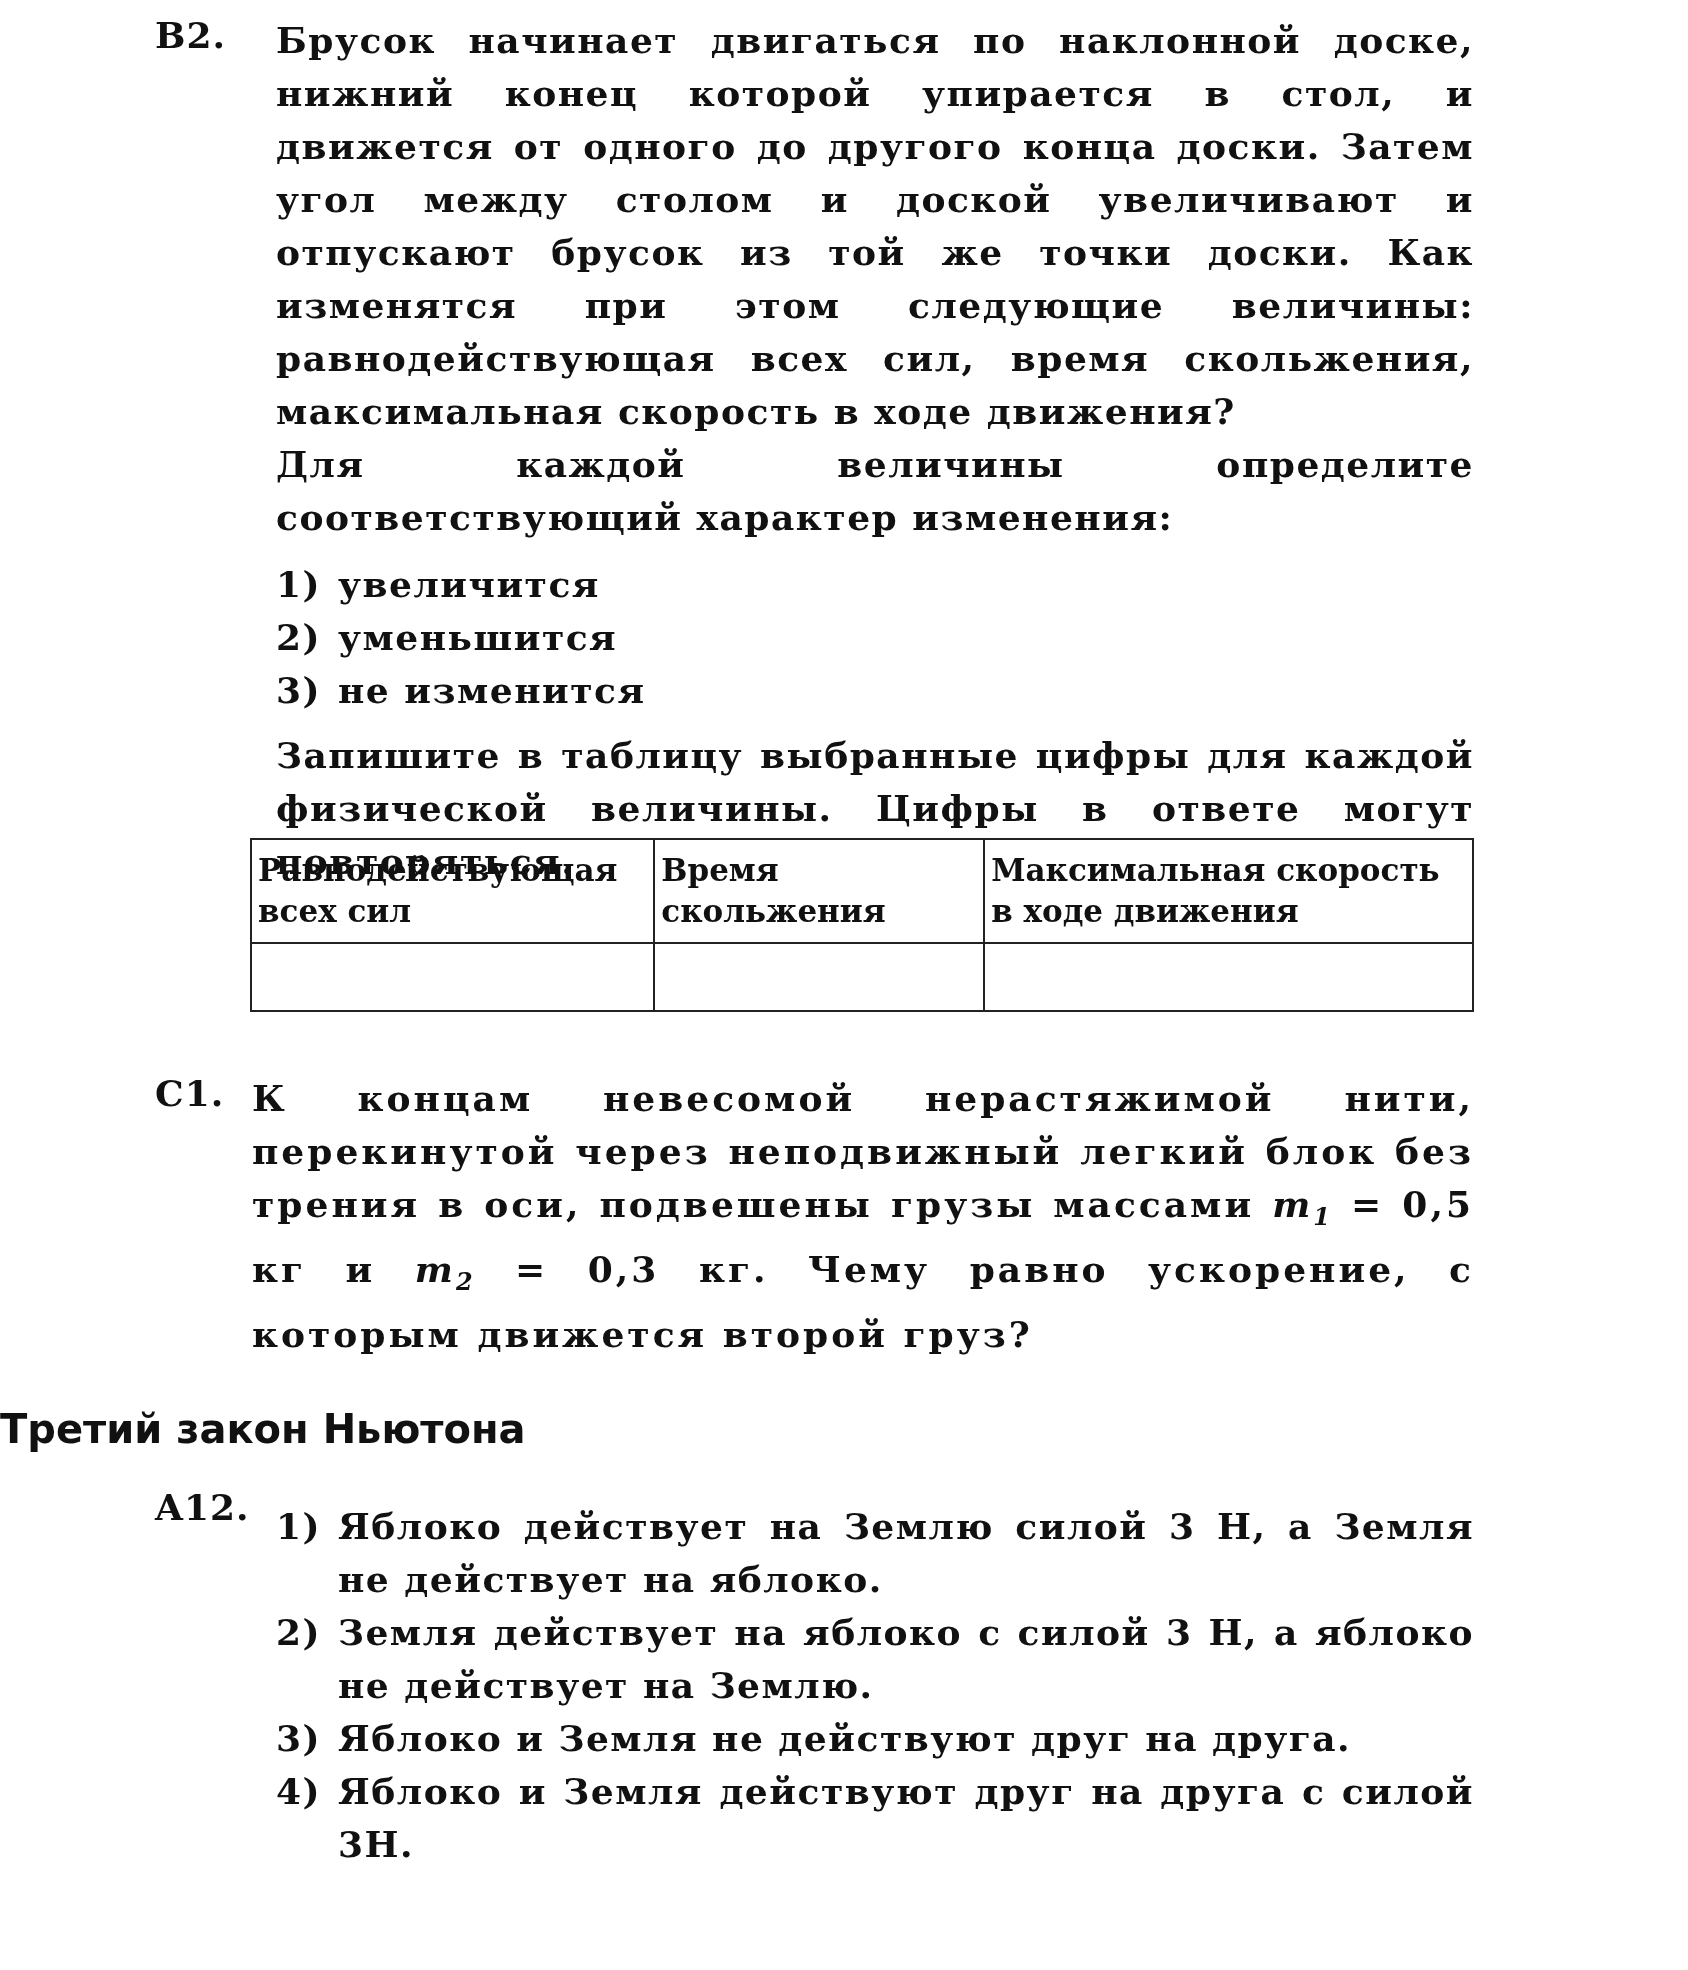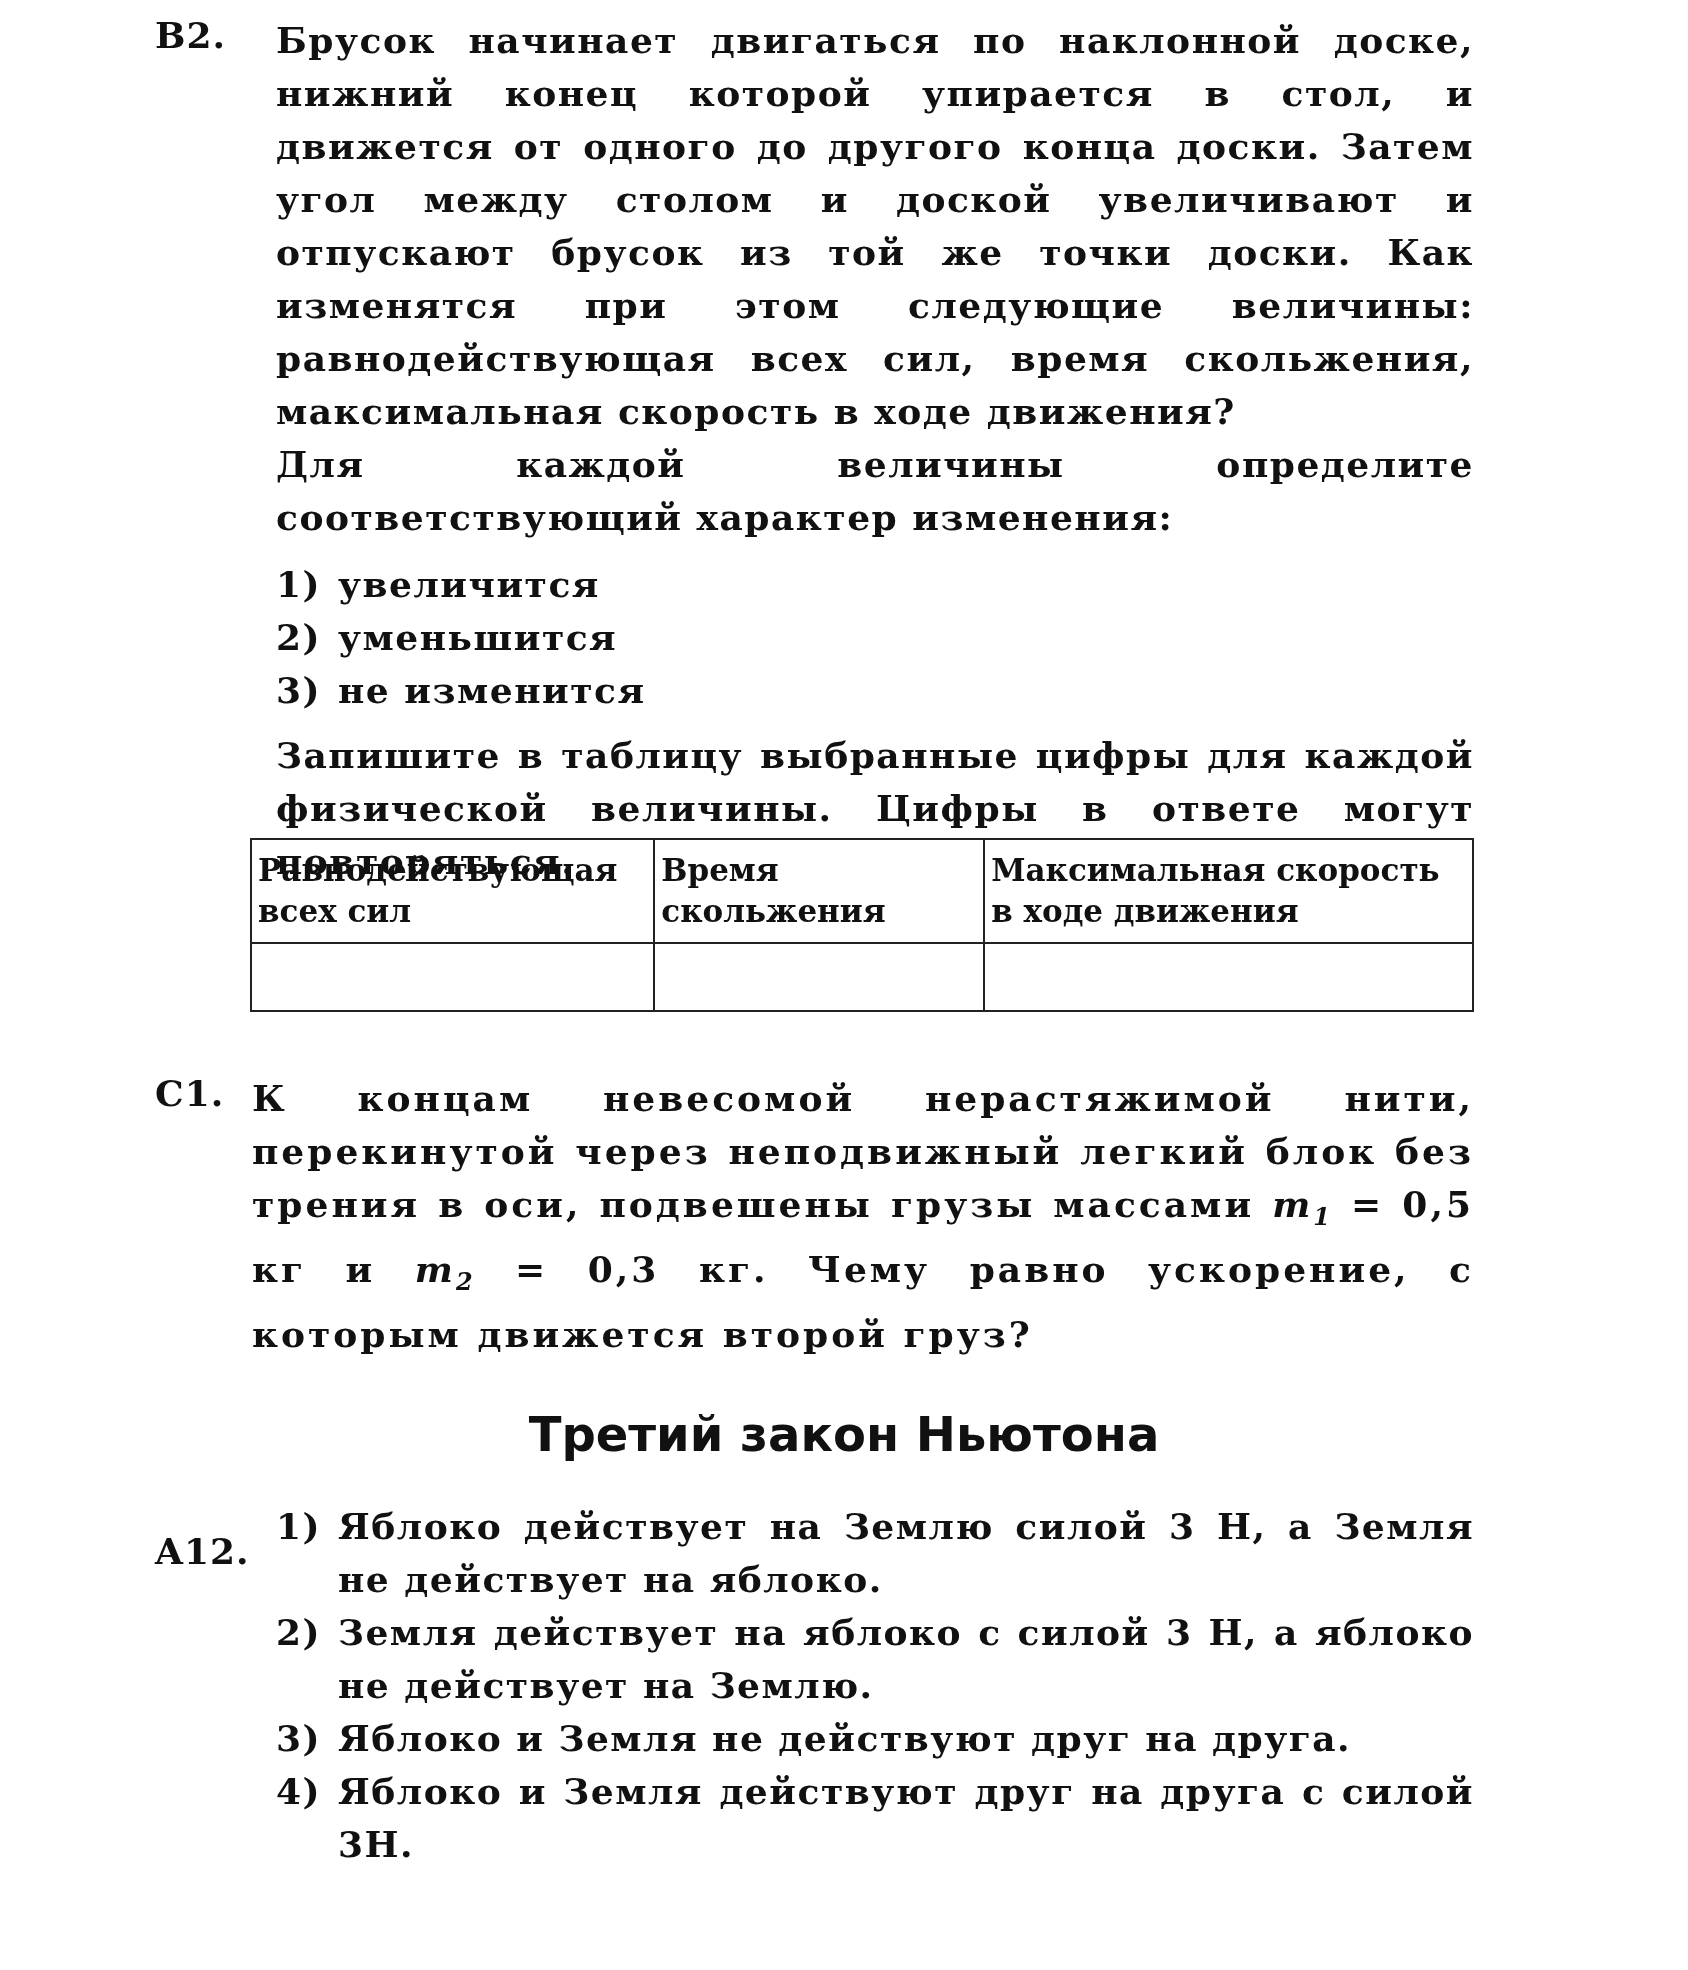"Третий закон Ньютона" .section-title { font-size: 48px -> 40px; text-align: center -> none }
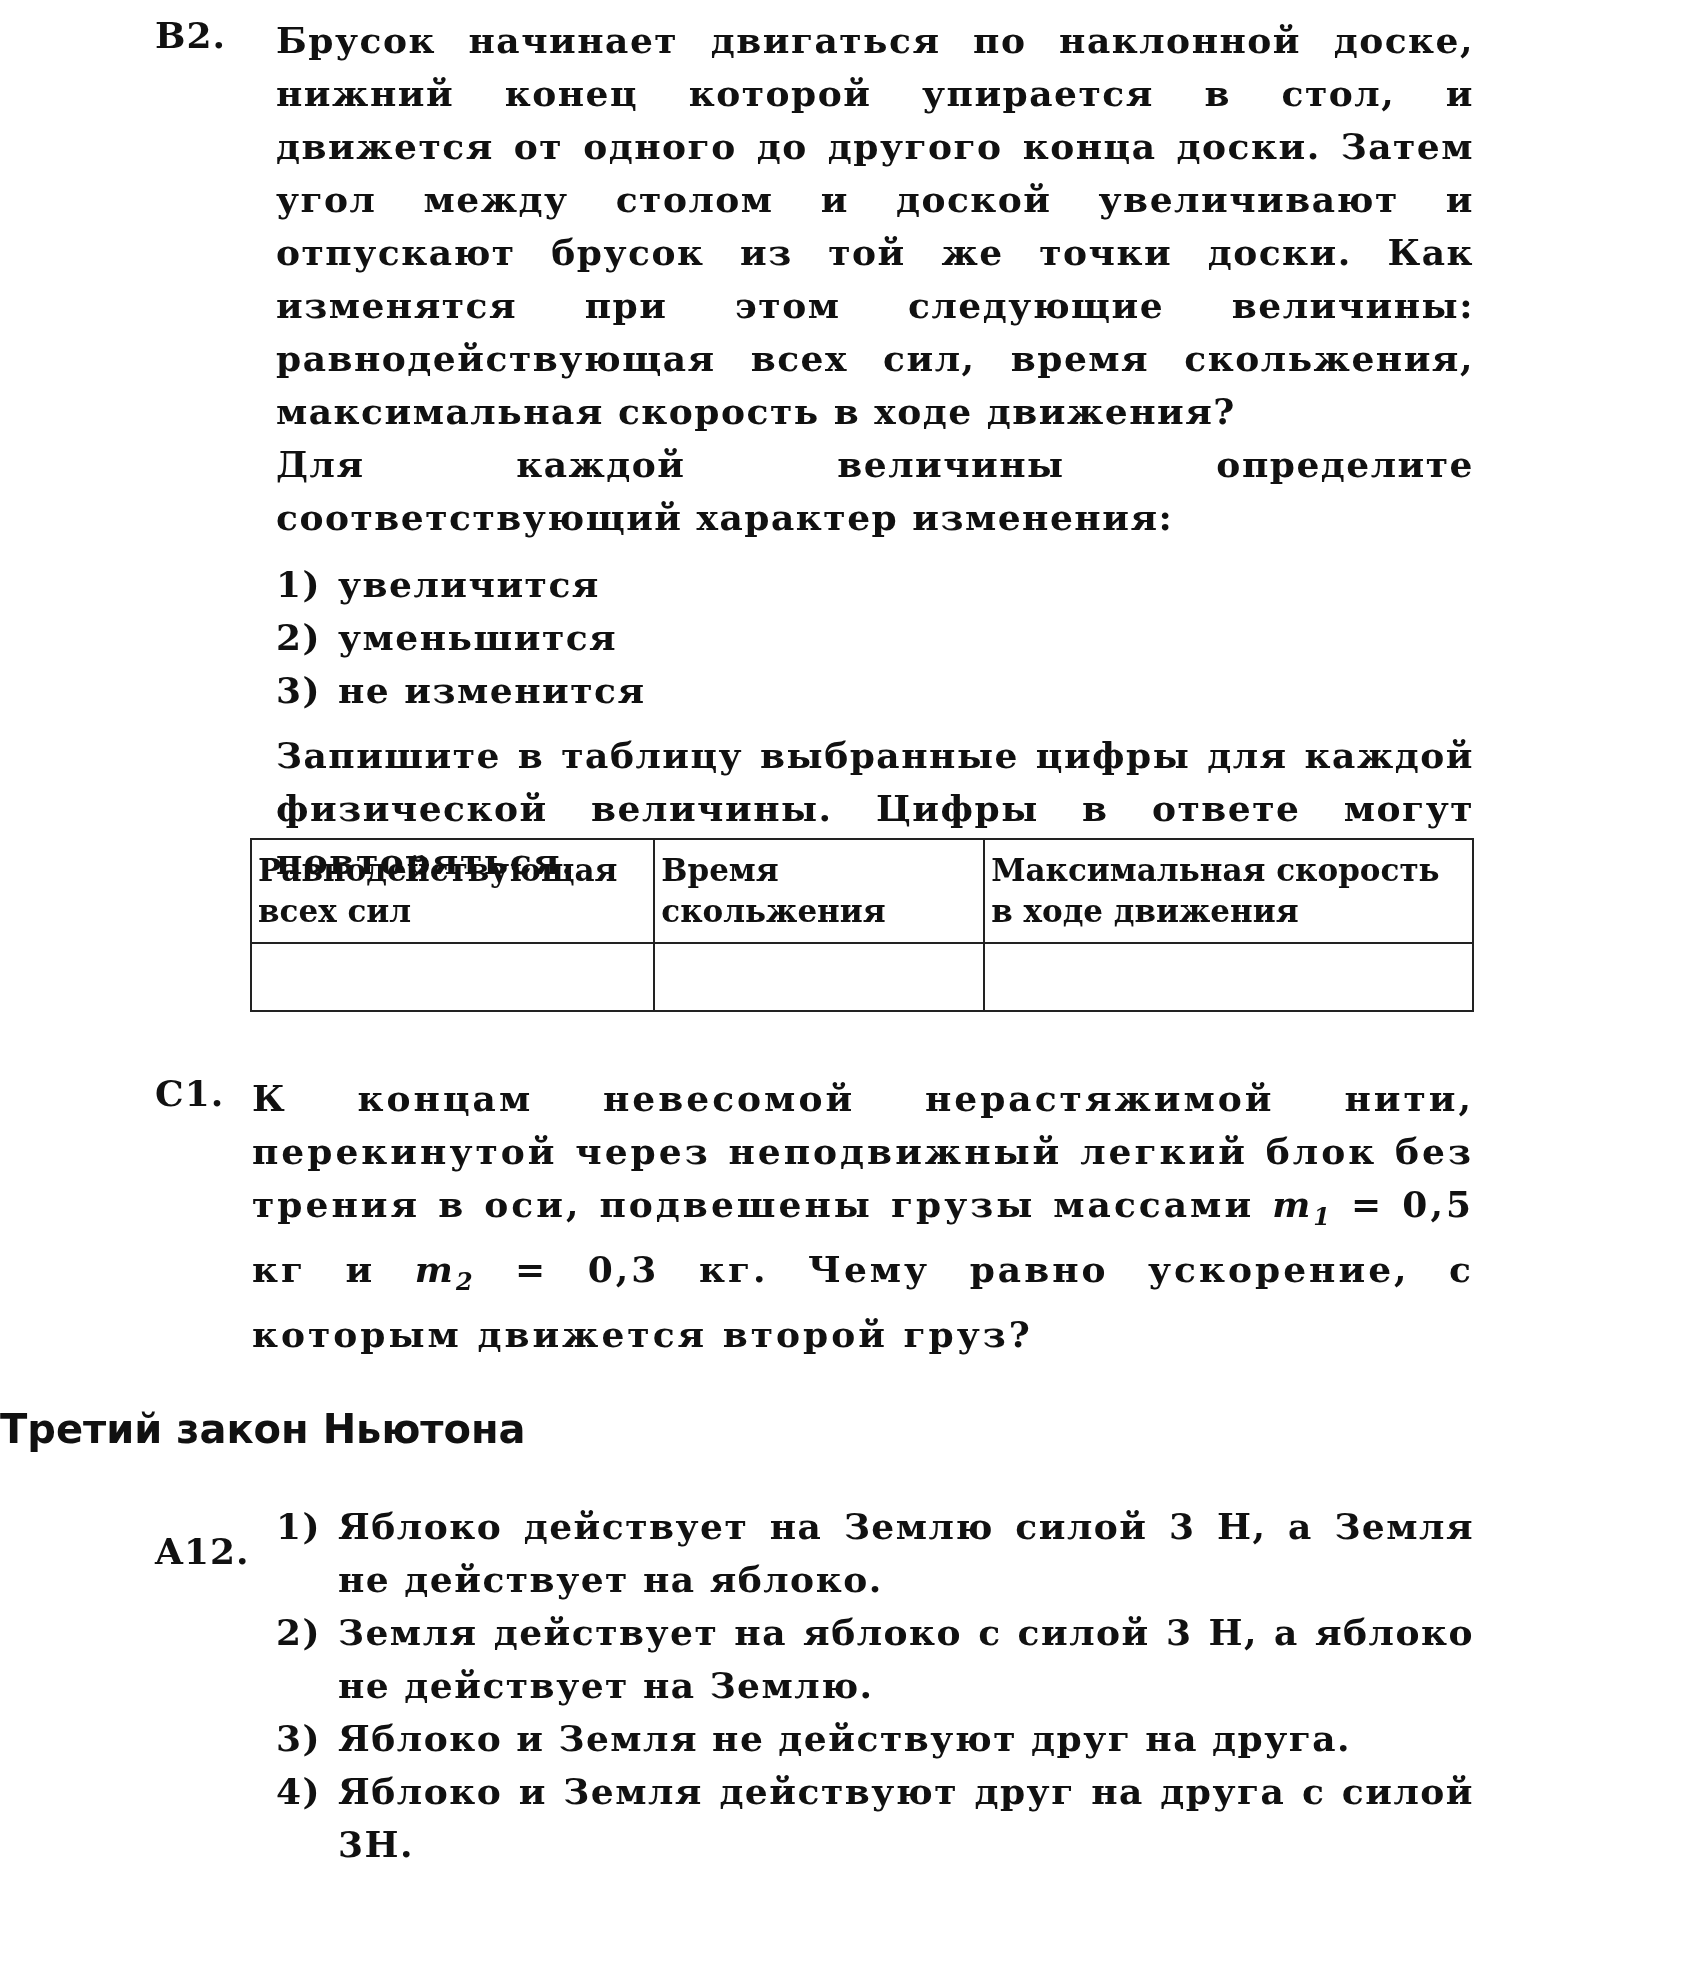"A12." div.label { margin-top: 44px -> none }
